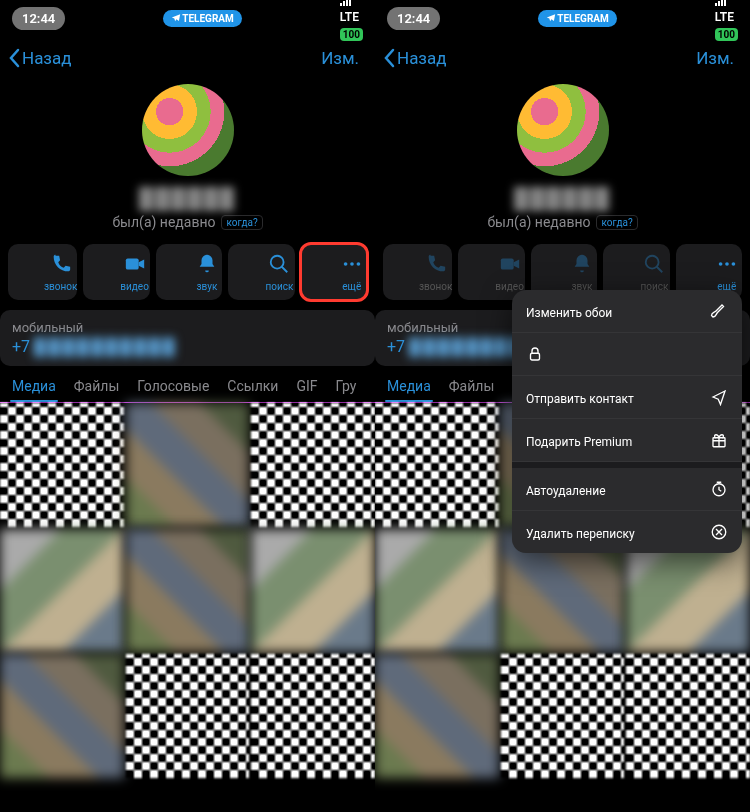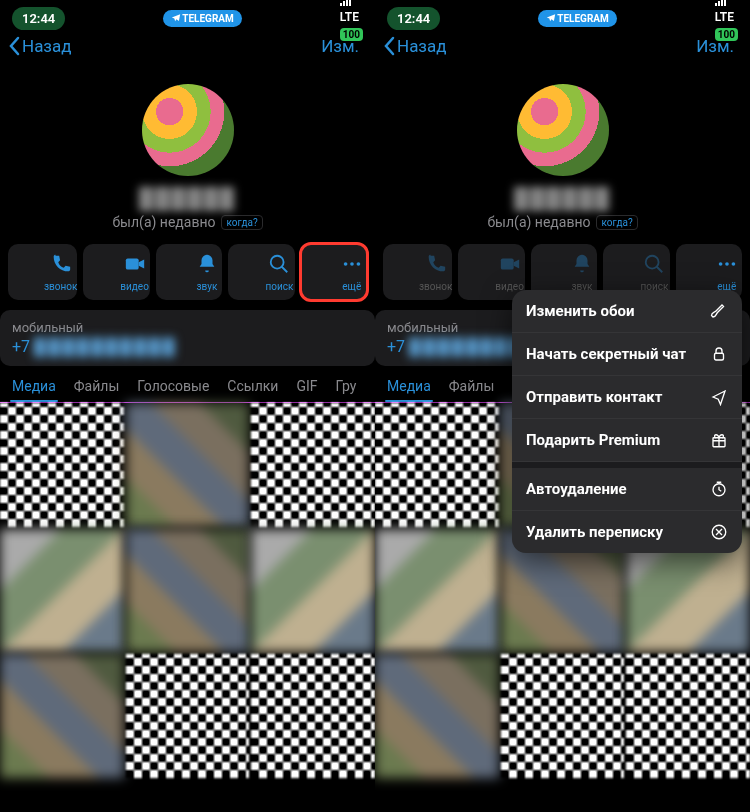"12:44" .clock { background: #14532d -> #737373 }
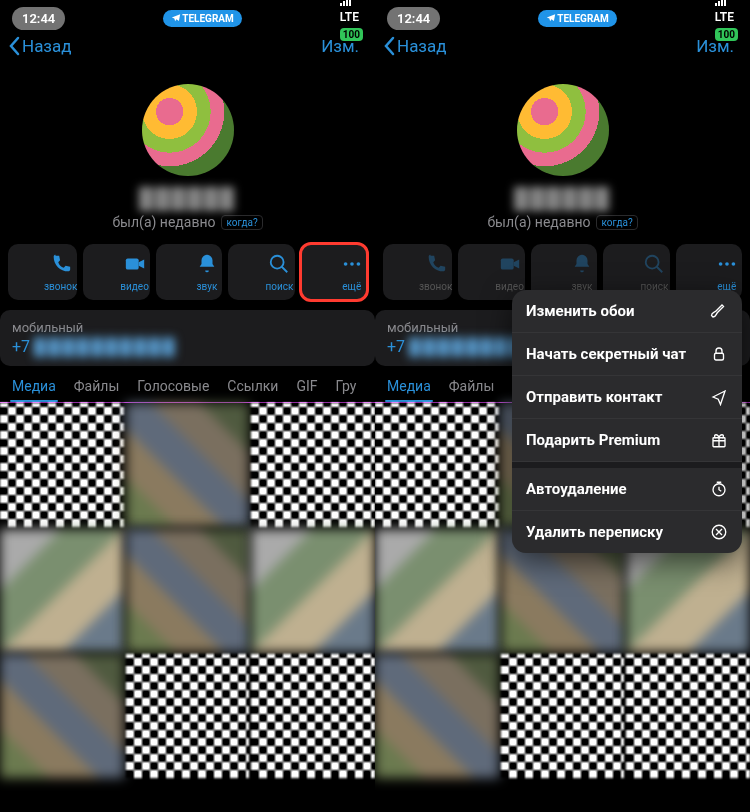"Назад" .nav { align-items: flex-start -> center }
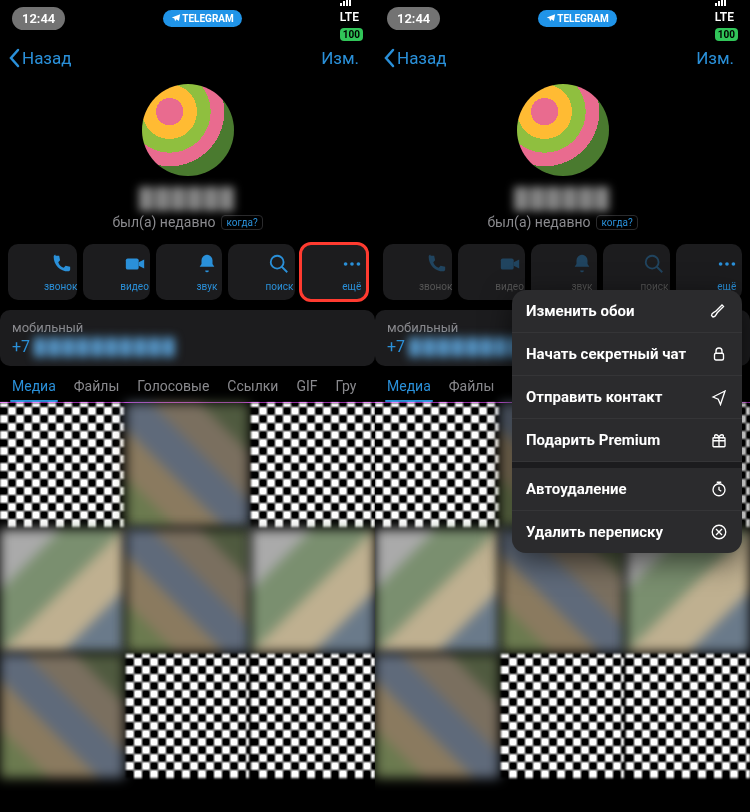"Изменить обои" .mitem { align-items: flex-start -> flex-end; font-size: 15px -> 12px; font-weight: bold -> none }
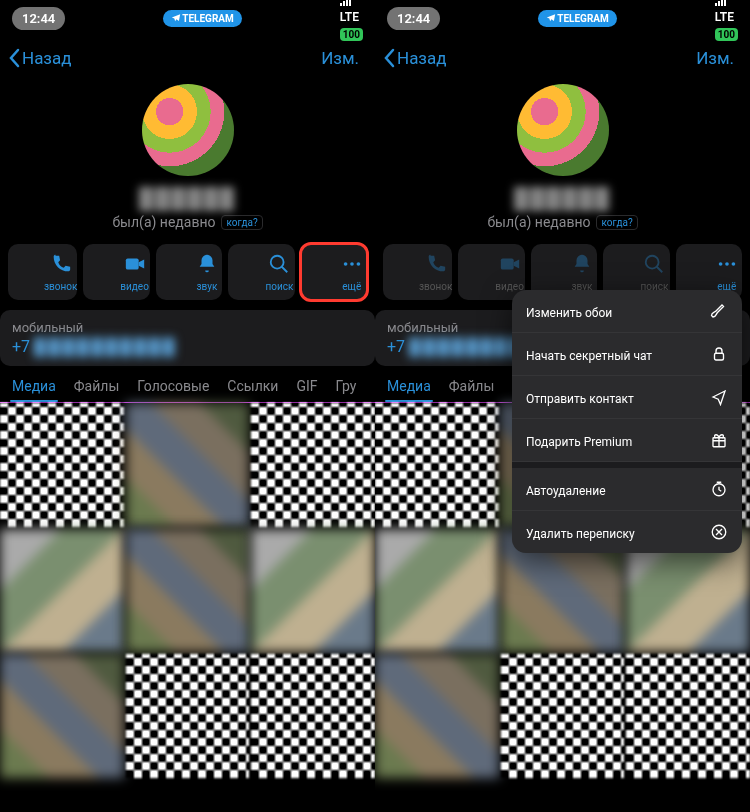"Начать секретный чат" span { html: <span>Начать секретный чат</span> -> none }
